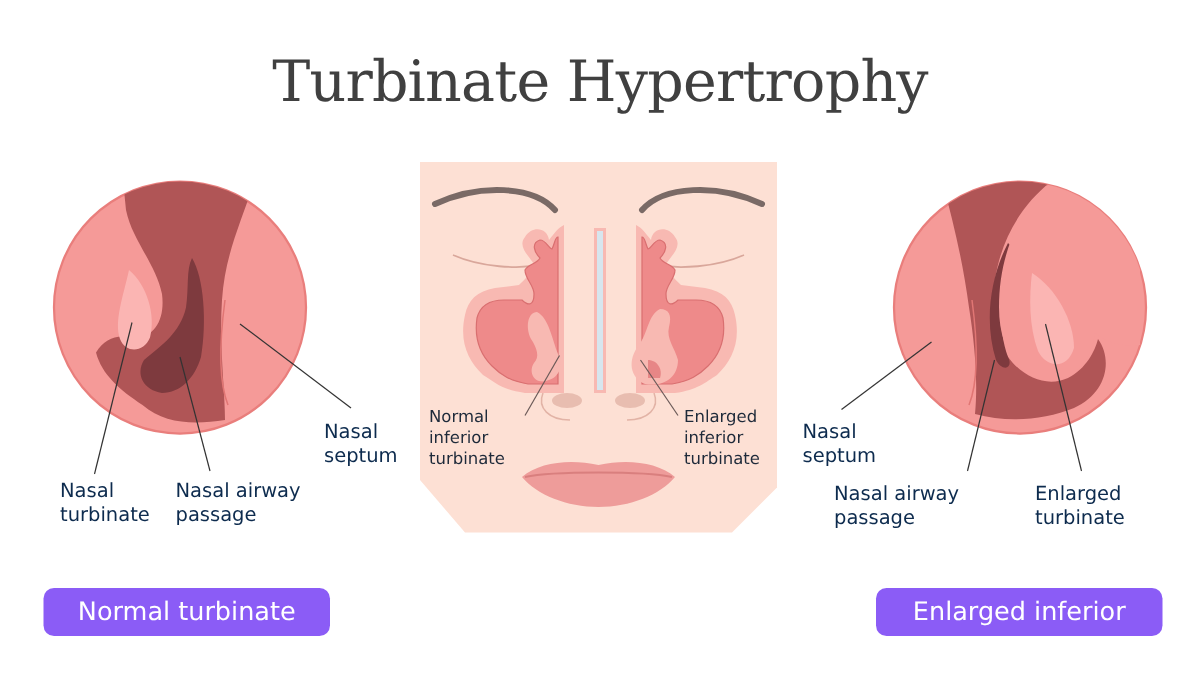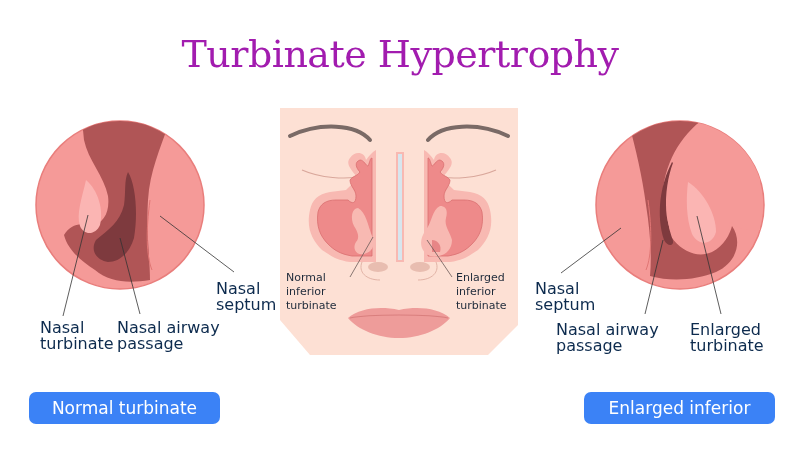"Turbinate Hypertrophy" .title { color: #a21caf -> #404040 }
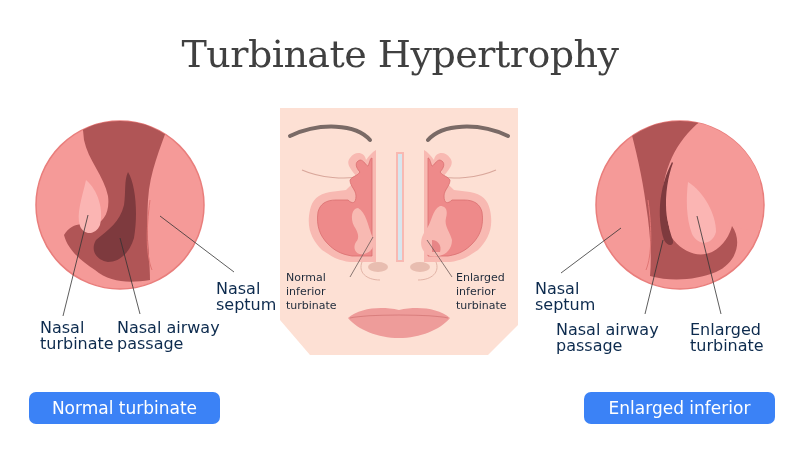"Nasal" .label { font-size: 16px -> 13px }
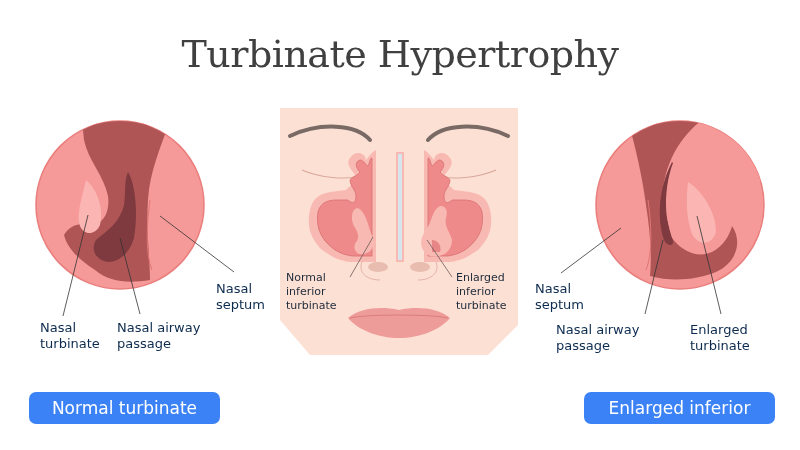"Normal turbinate" .pill { background: #3b82f6 -> #8b5cf6 }
